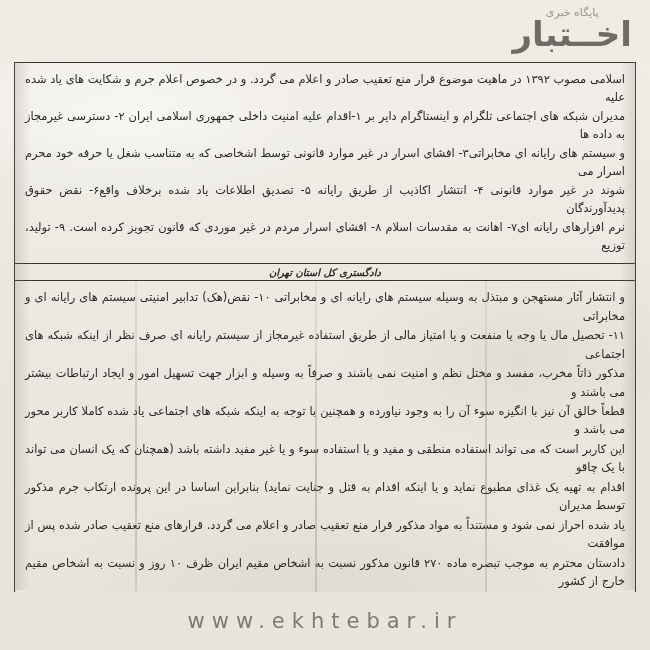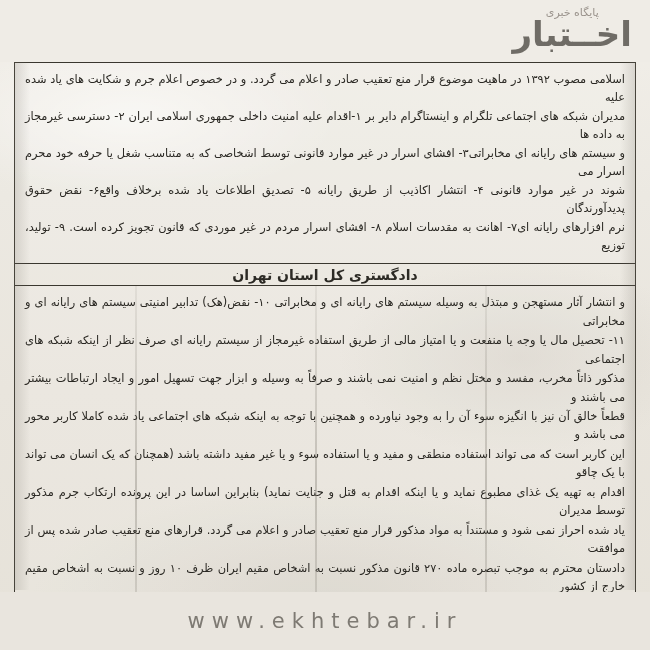"دادگستری کل استان تهران" .sep-title { font-size: 14px -> 10px; font-style: none -> italic }
